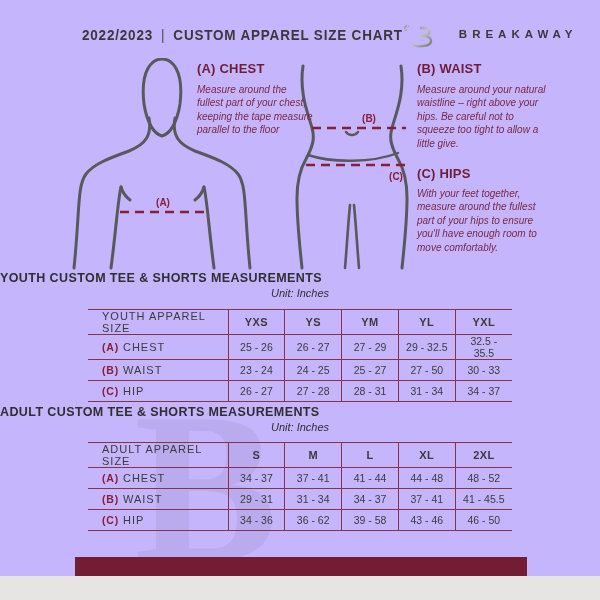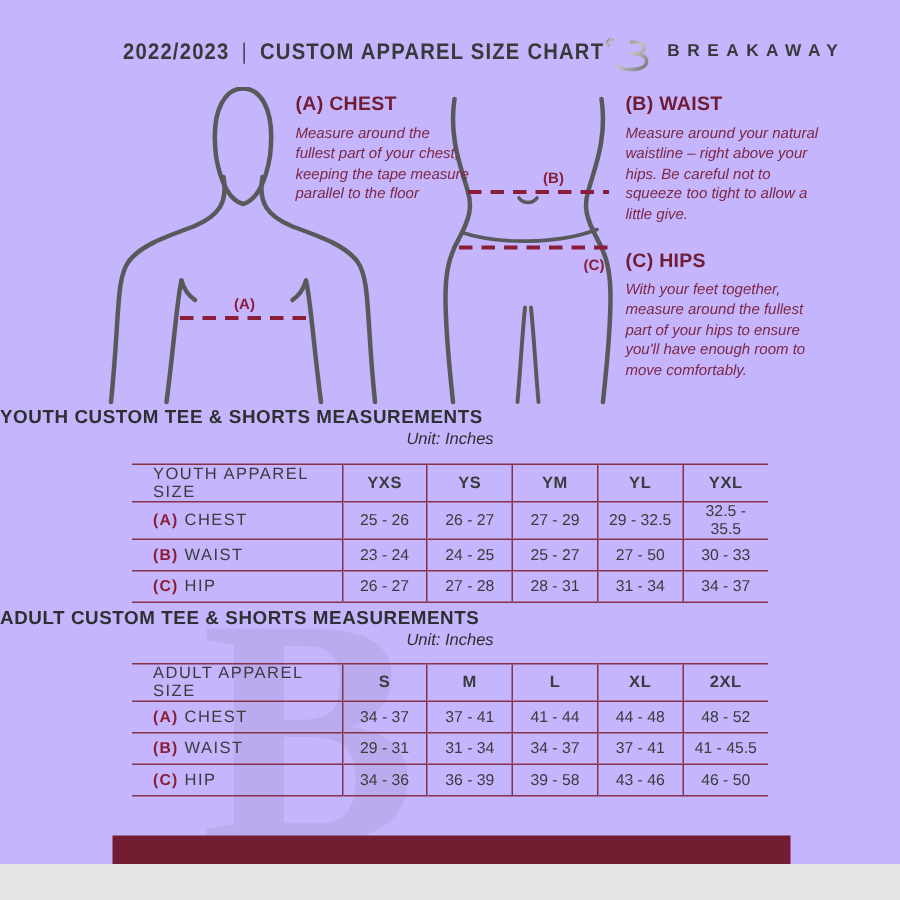"BREAKAWAY" .brand { gap: 10px -> 24px }
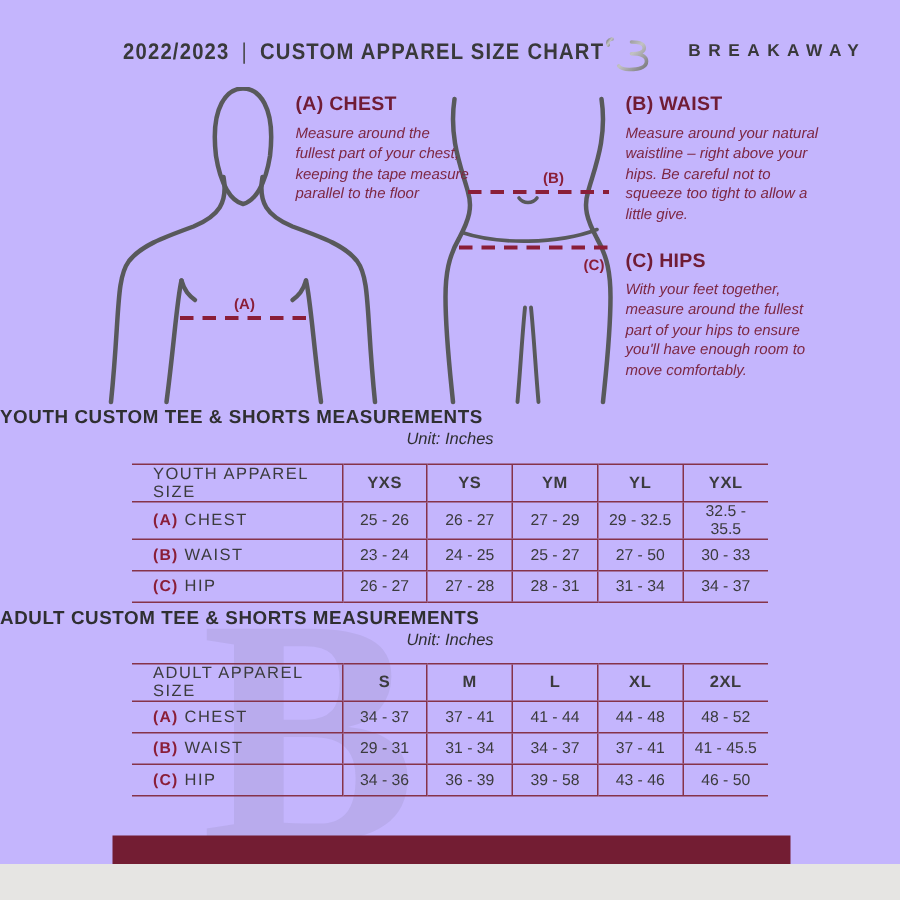"36 - 39" td.vt { text: 39 -> 62 }
